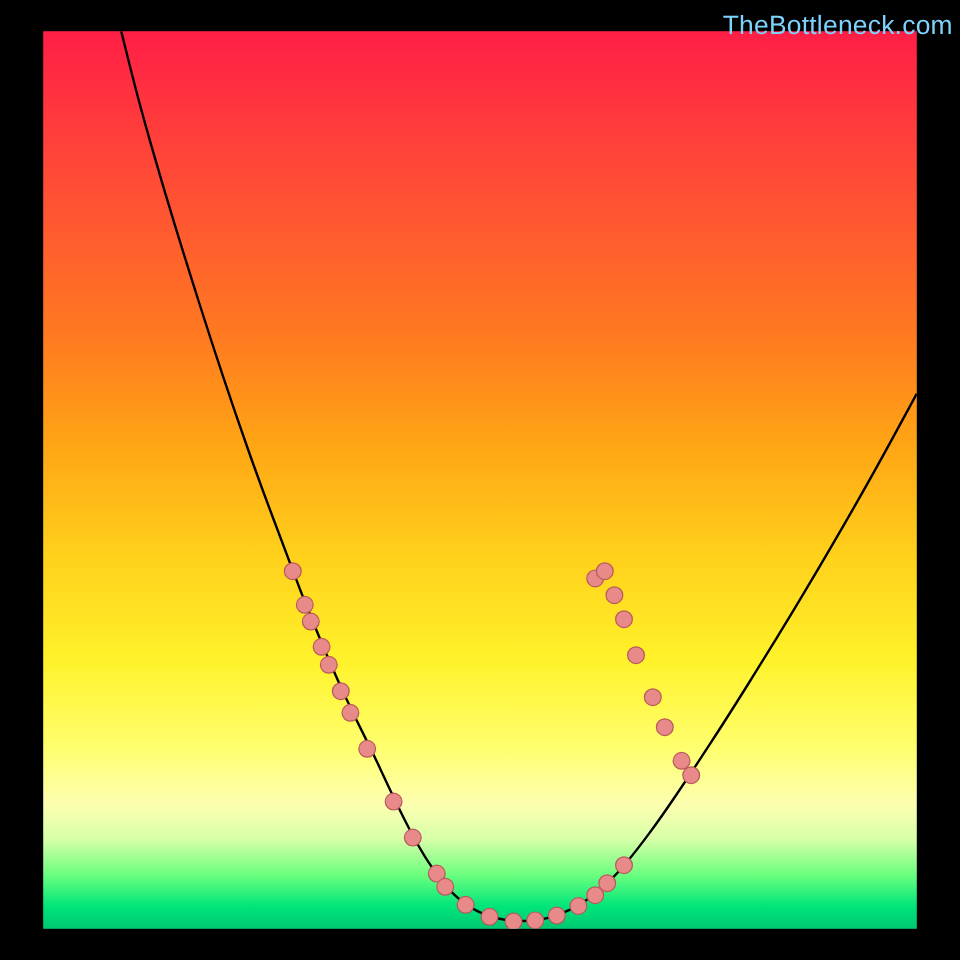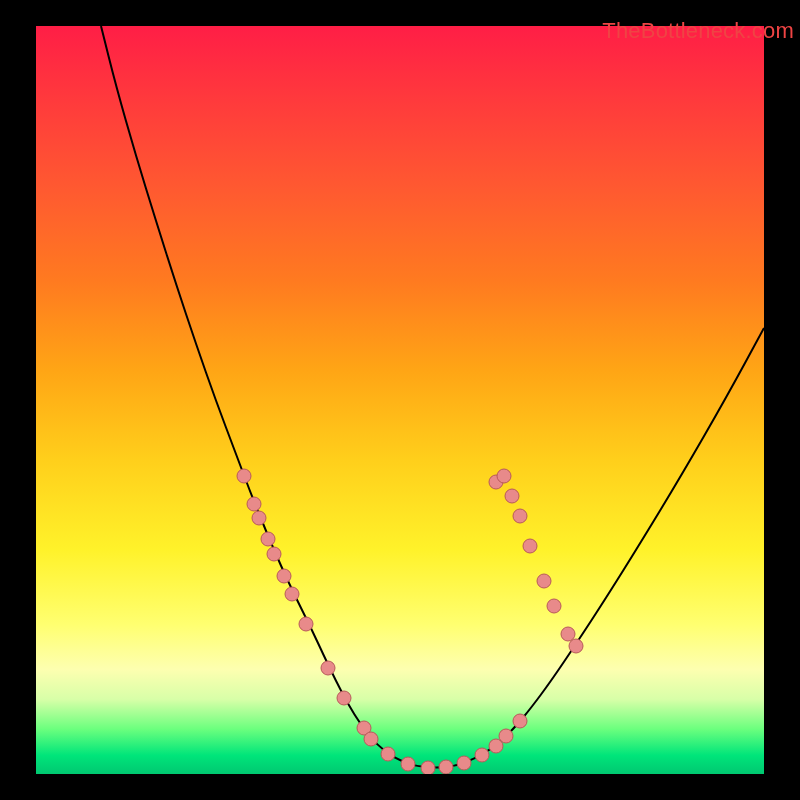"TheBottleneck.com" .watermark { color: #ef4444 -> #7dd3fc; top: 18px -> 8px }
